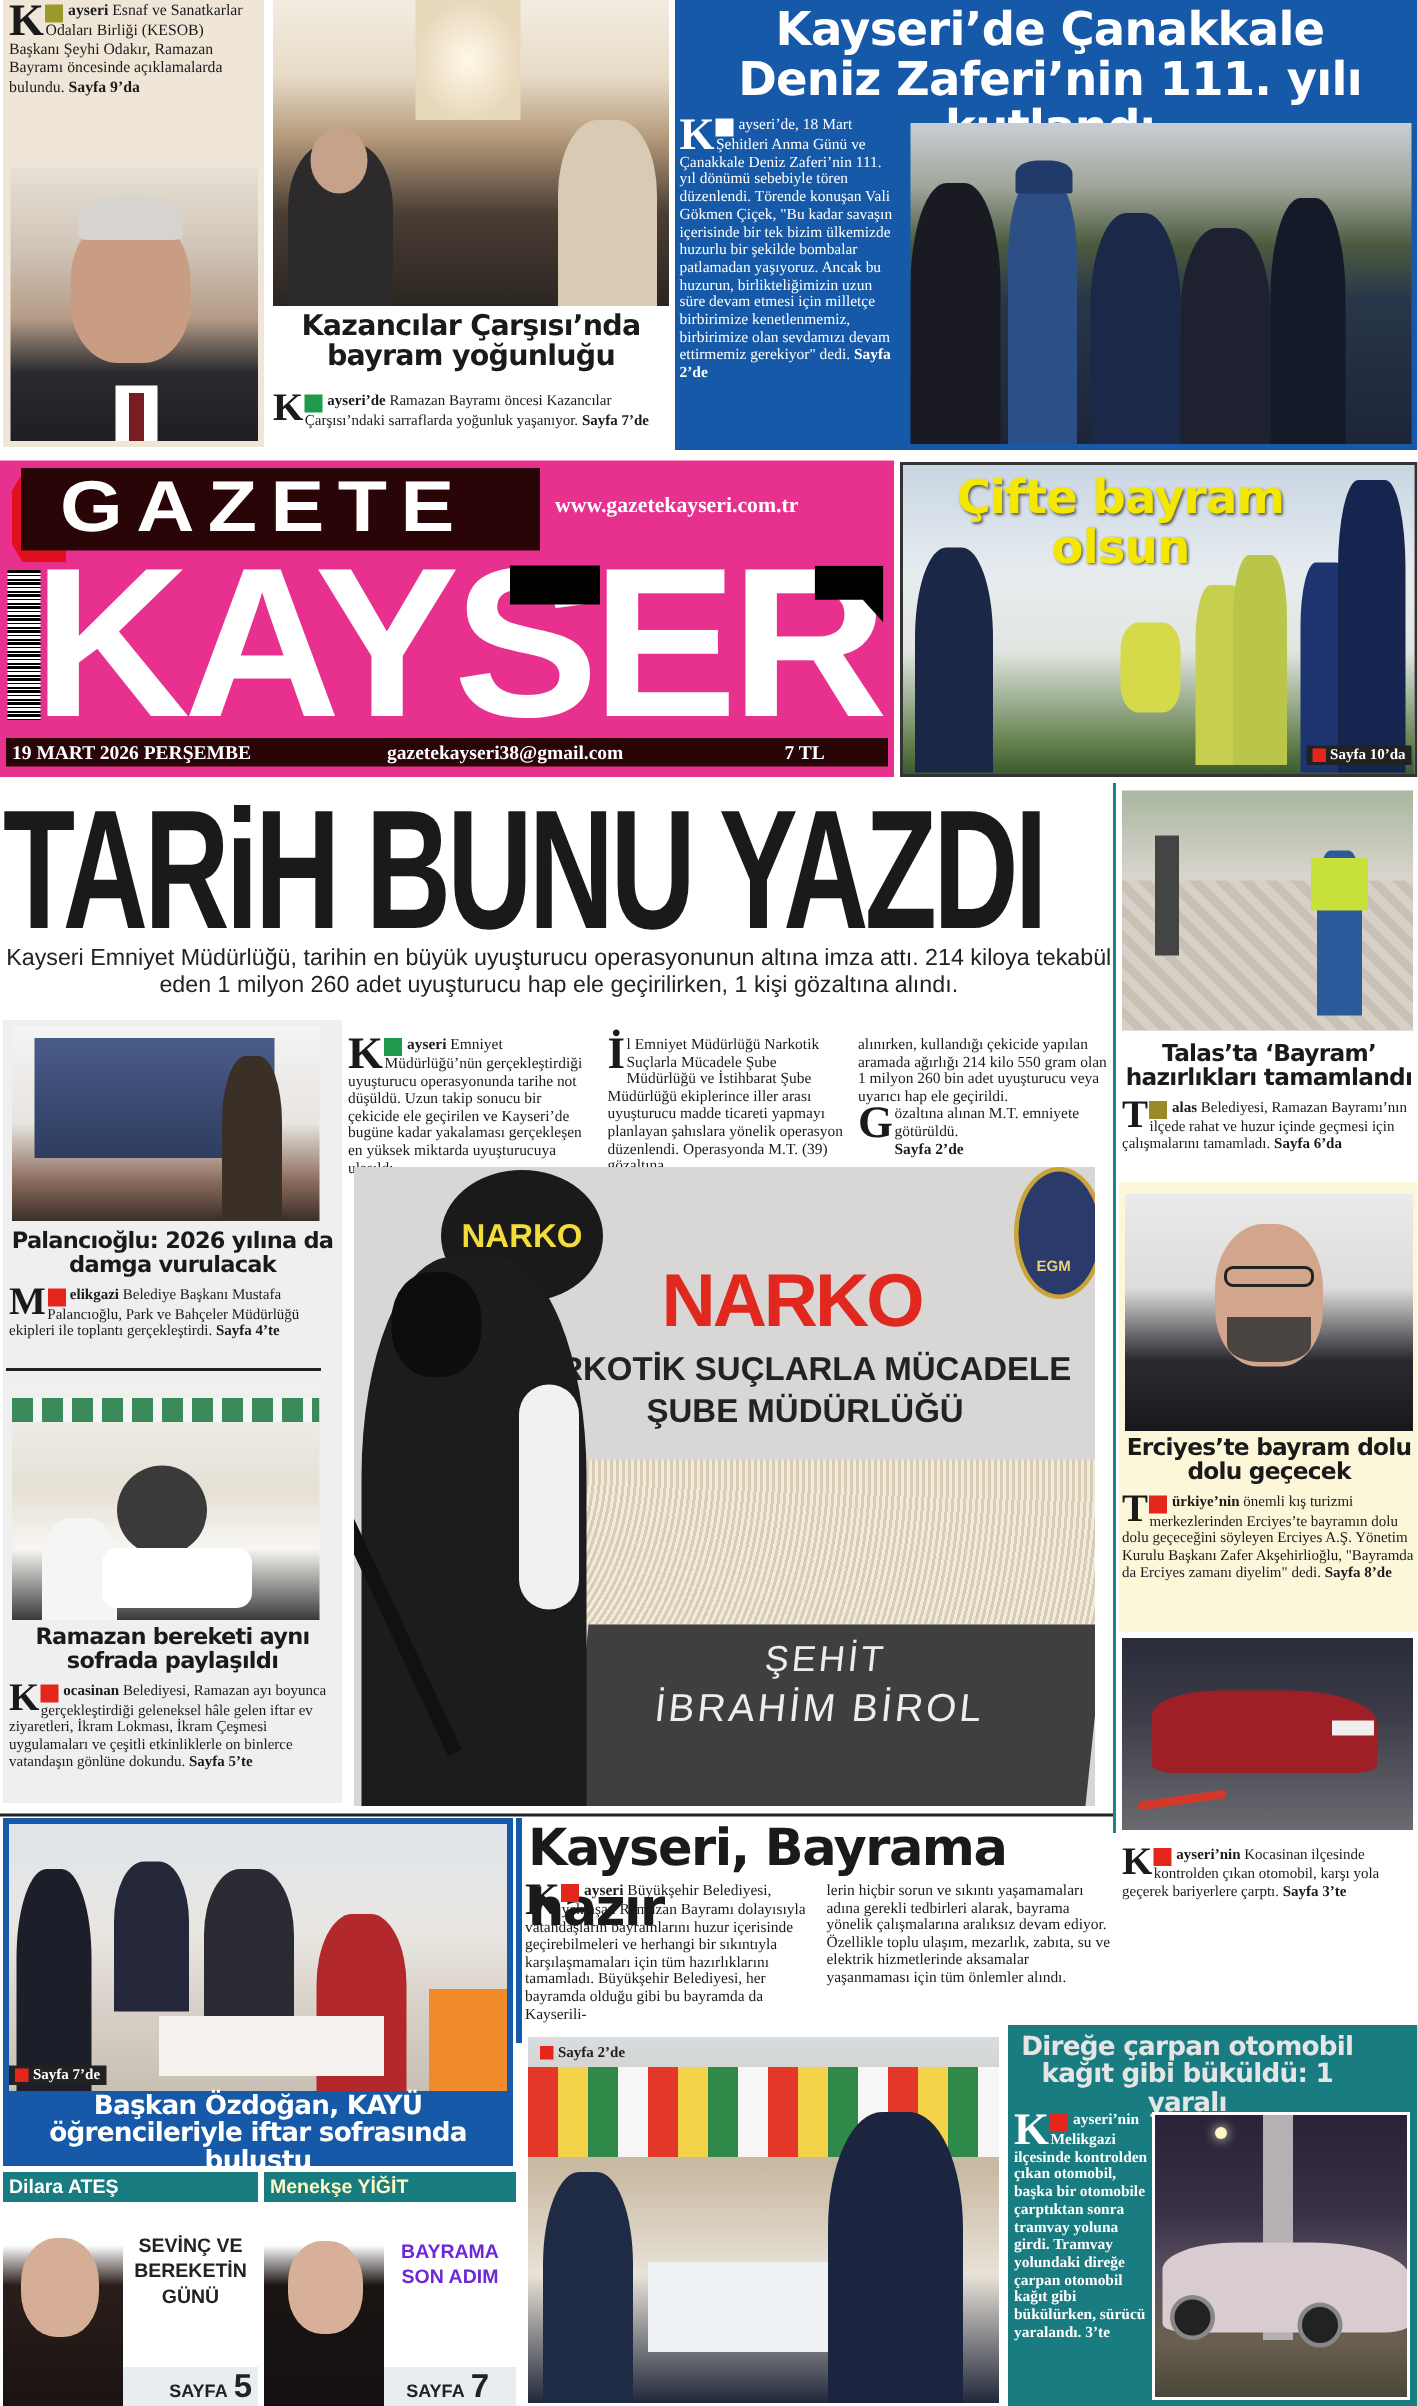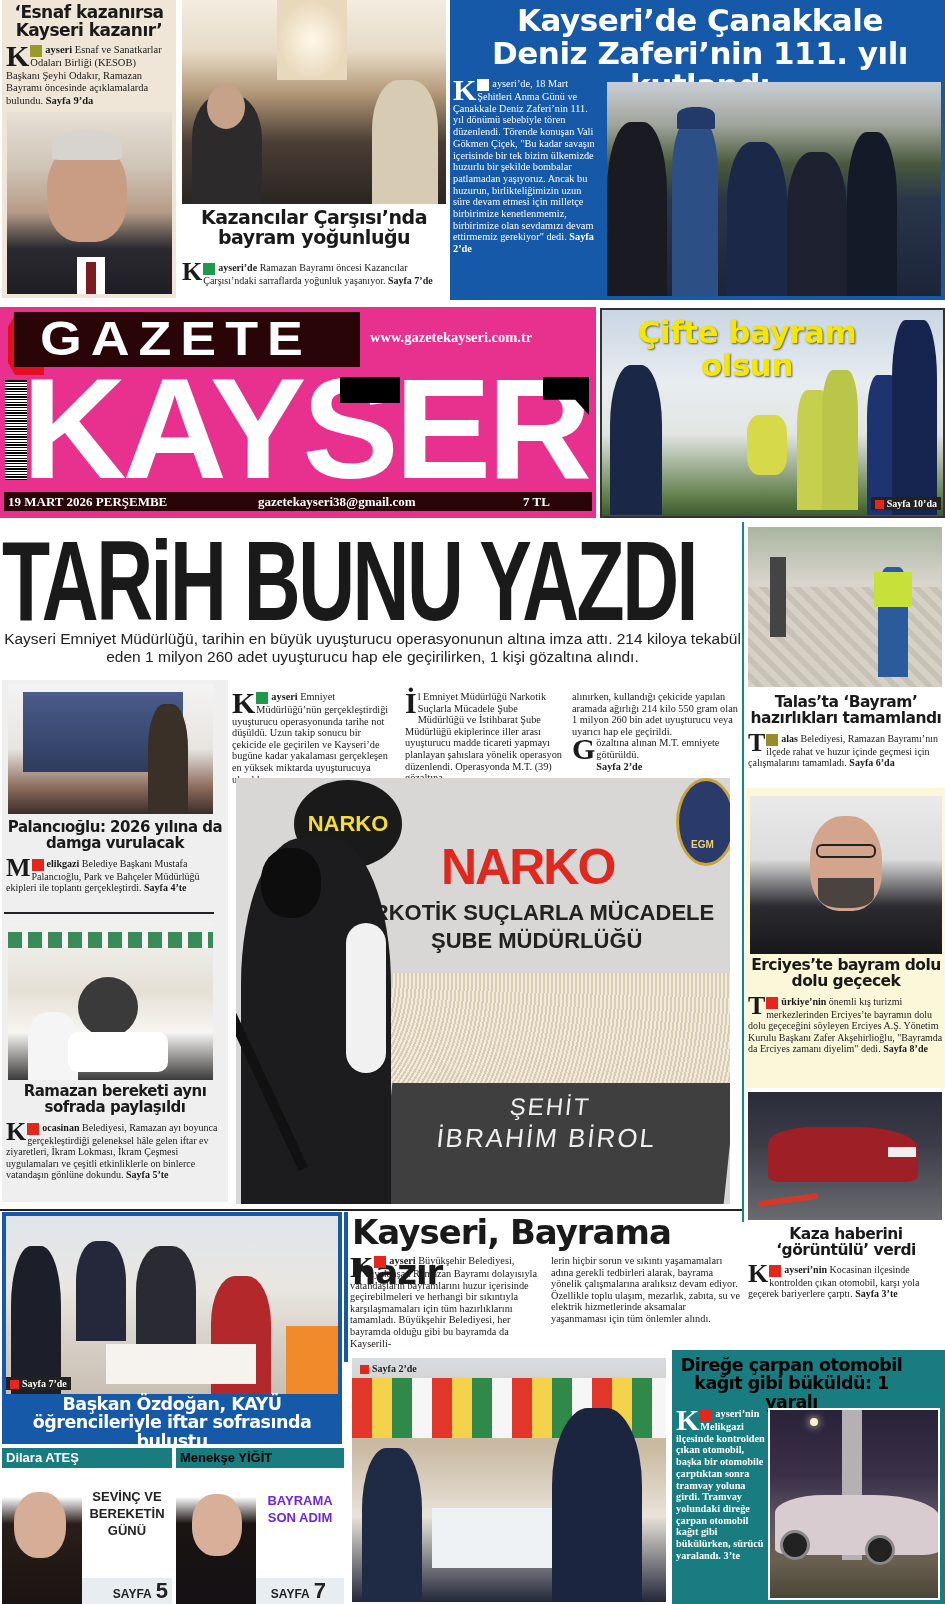"‘Esnaf kazanırsa Kayseri kazanır’" div.head { html: <div>‘Esnaf kazanırsa Kayseri kazanır’</div> -> none }
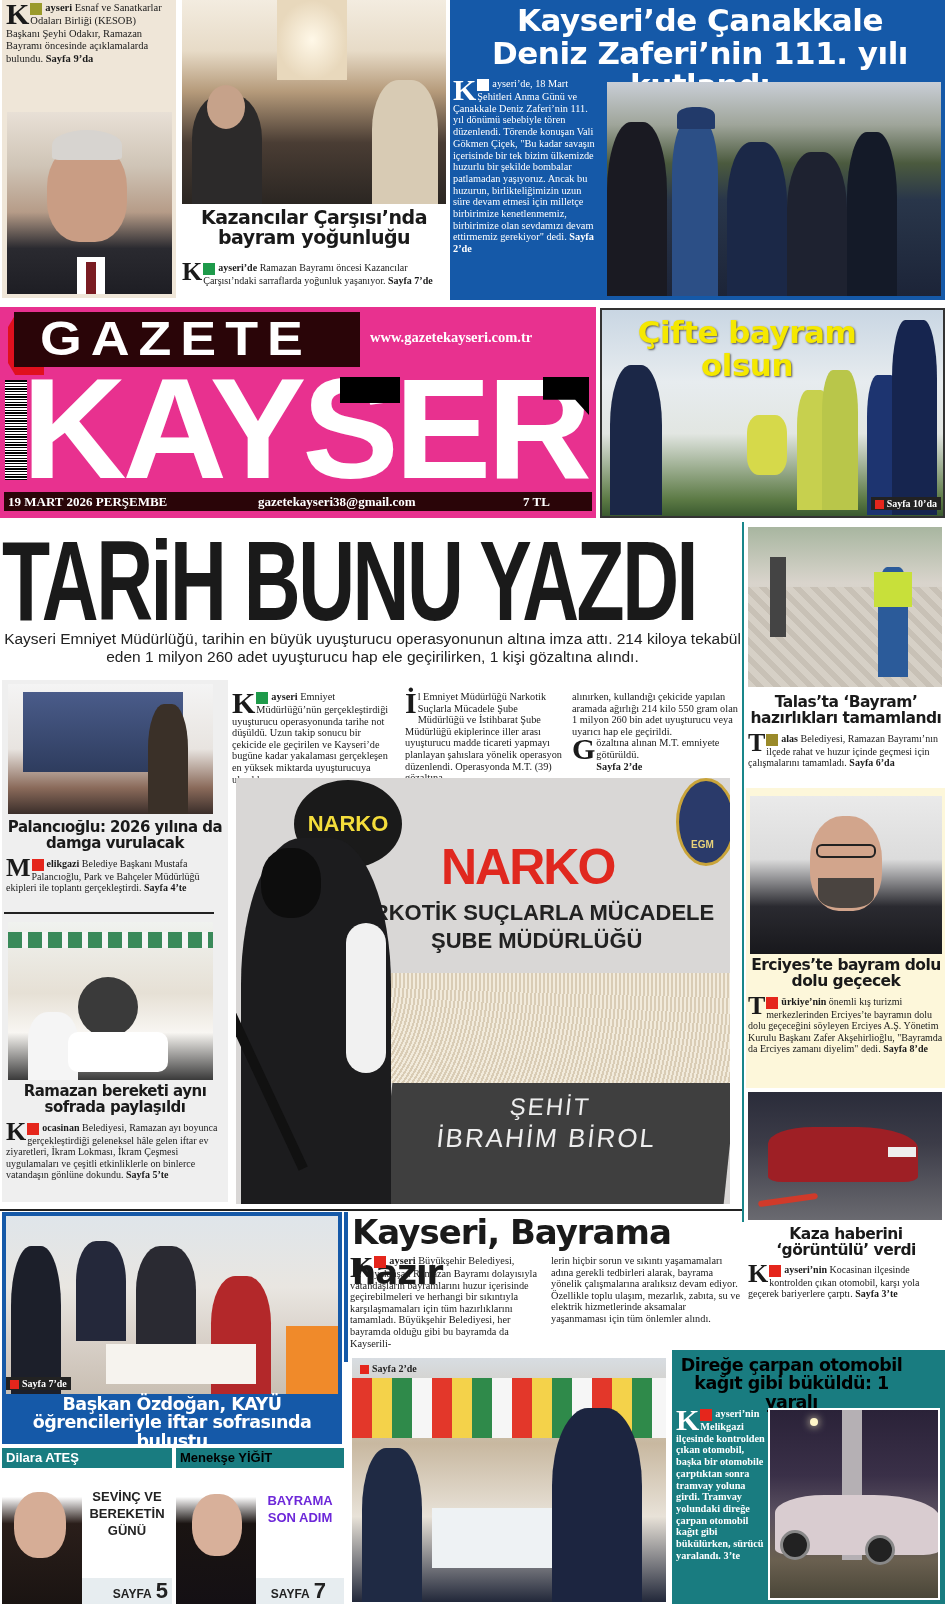"Kaza haberini ‘görüntülü’ verdi" div.head { html: <div>Kaza haberini ‘görüntülü’ verdi</div> -> none }
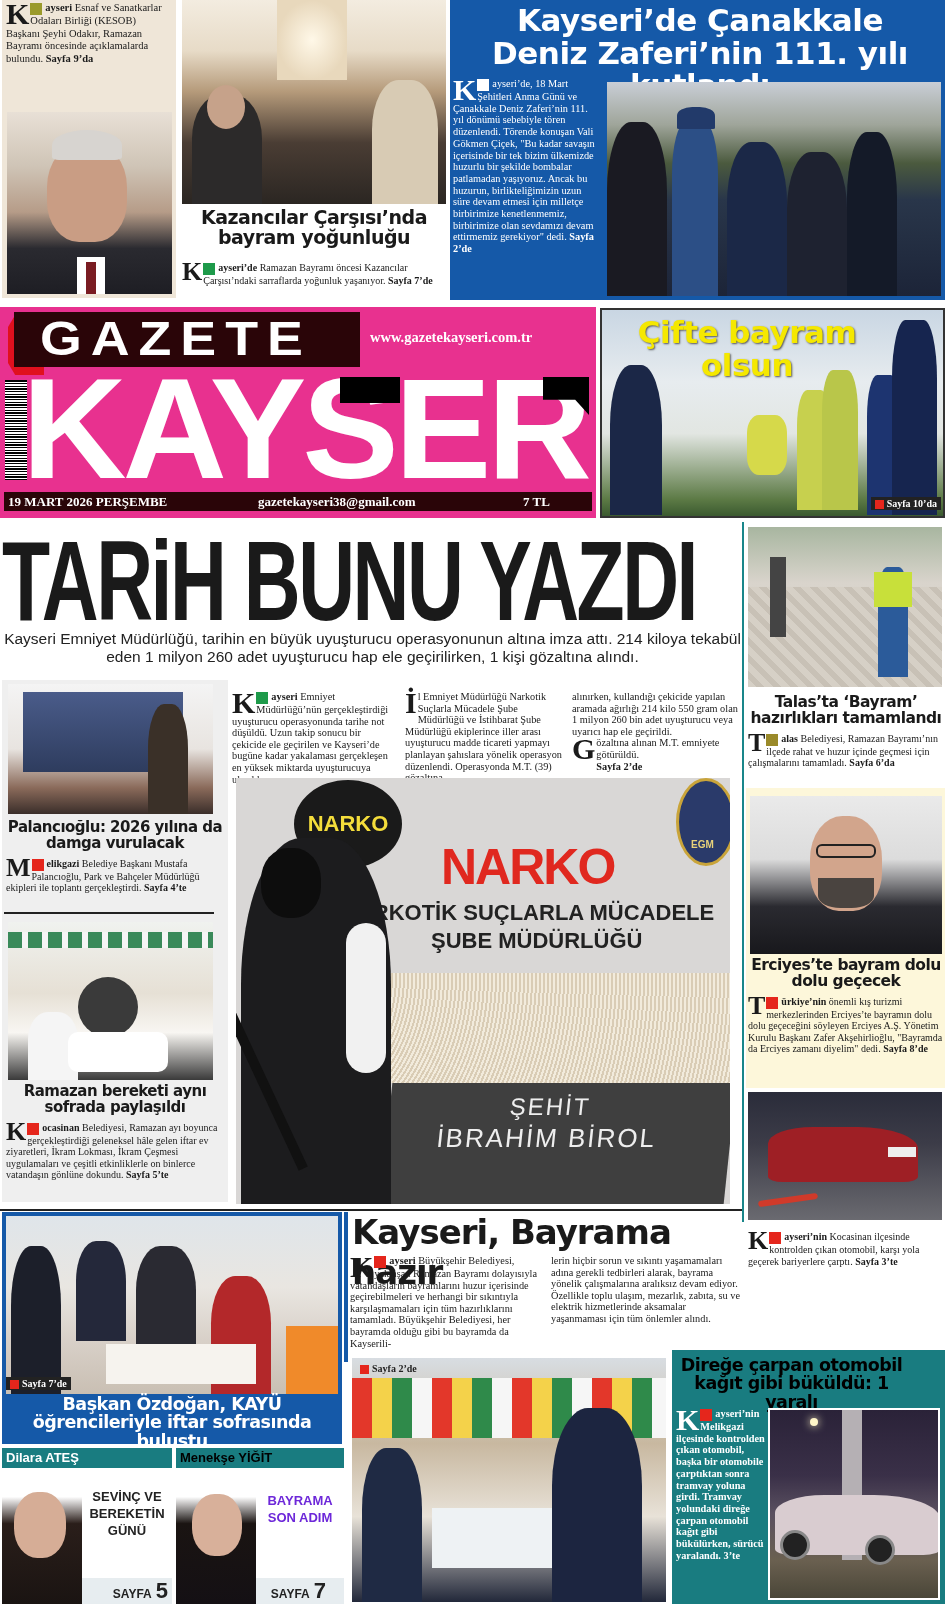"Direğe çarpan otomobil kağıt gibi" div.head { color: #000000 -> #e5e5e5 }
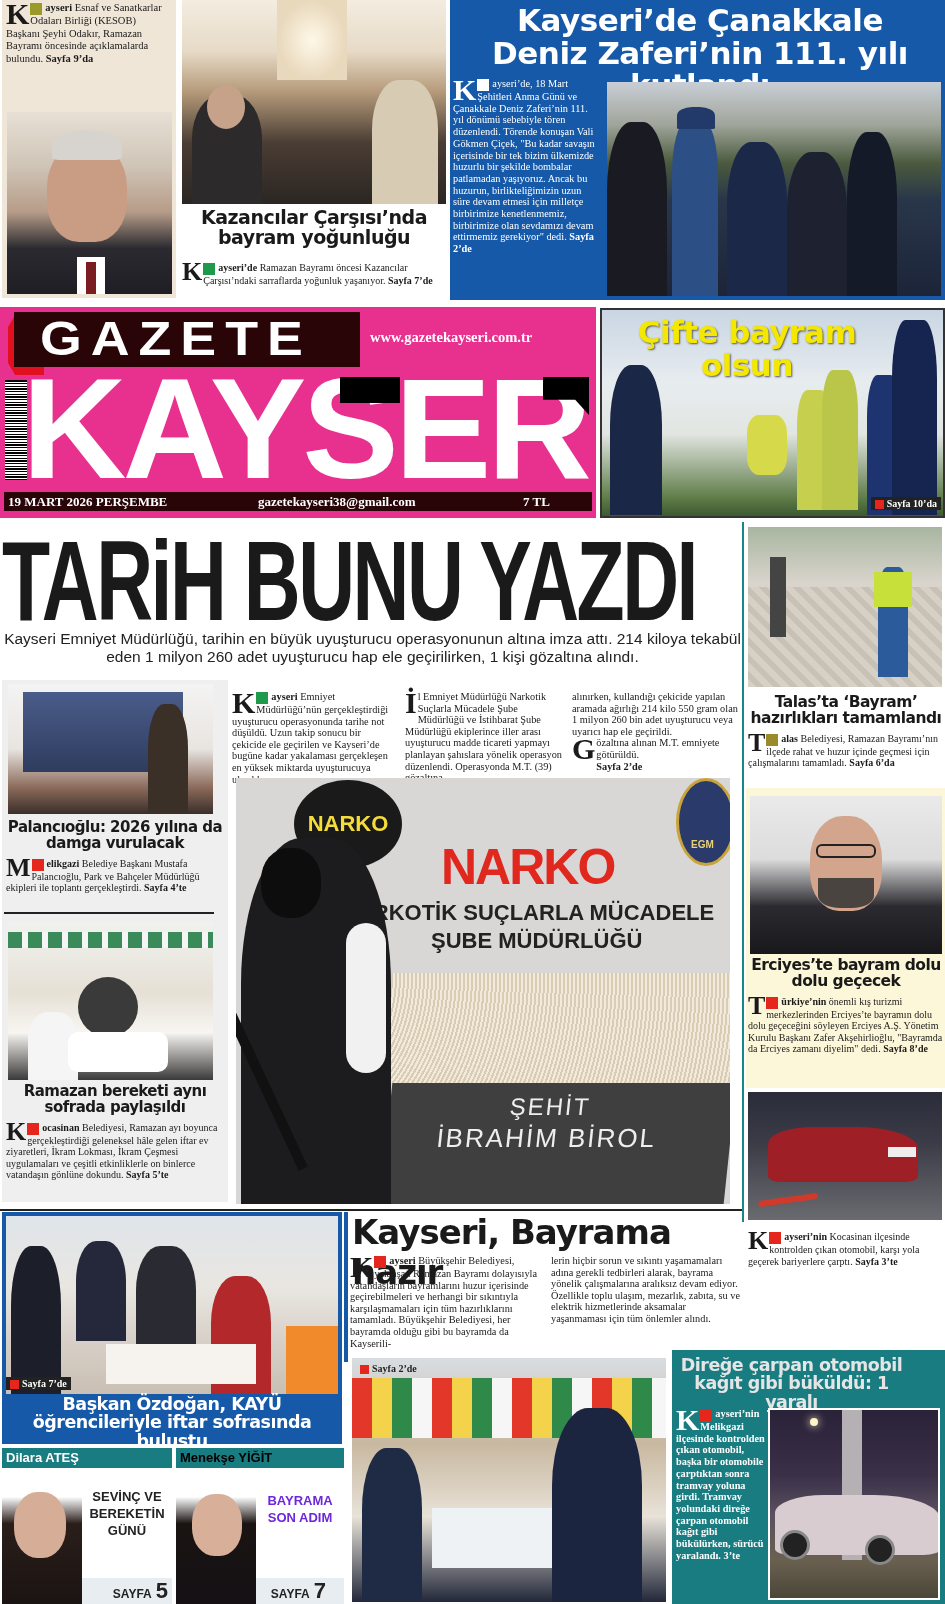"Menekşe YİĞİT" div.sans { color: #000000 -> #fef9c3 }
